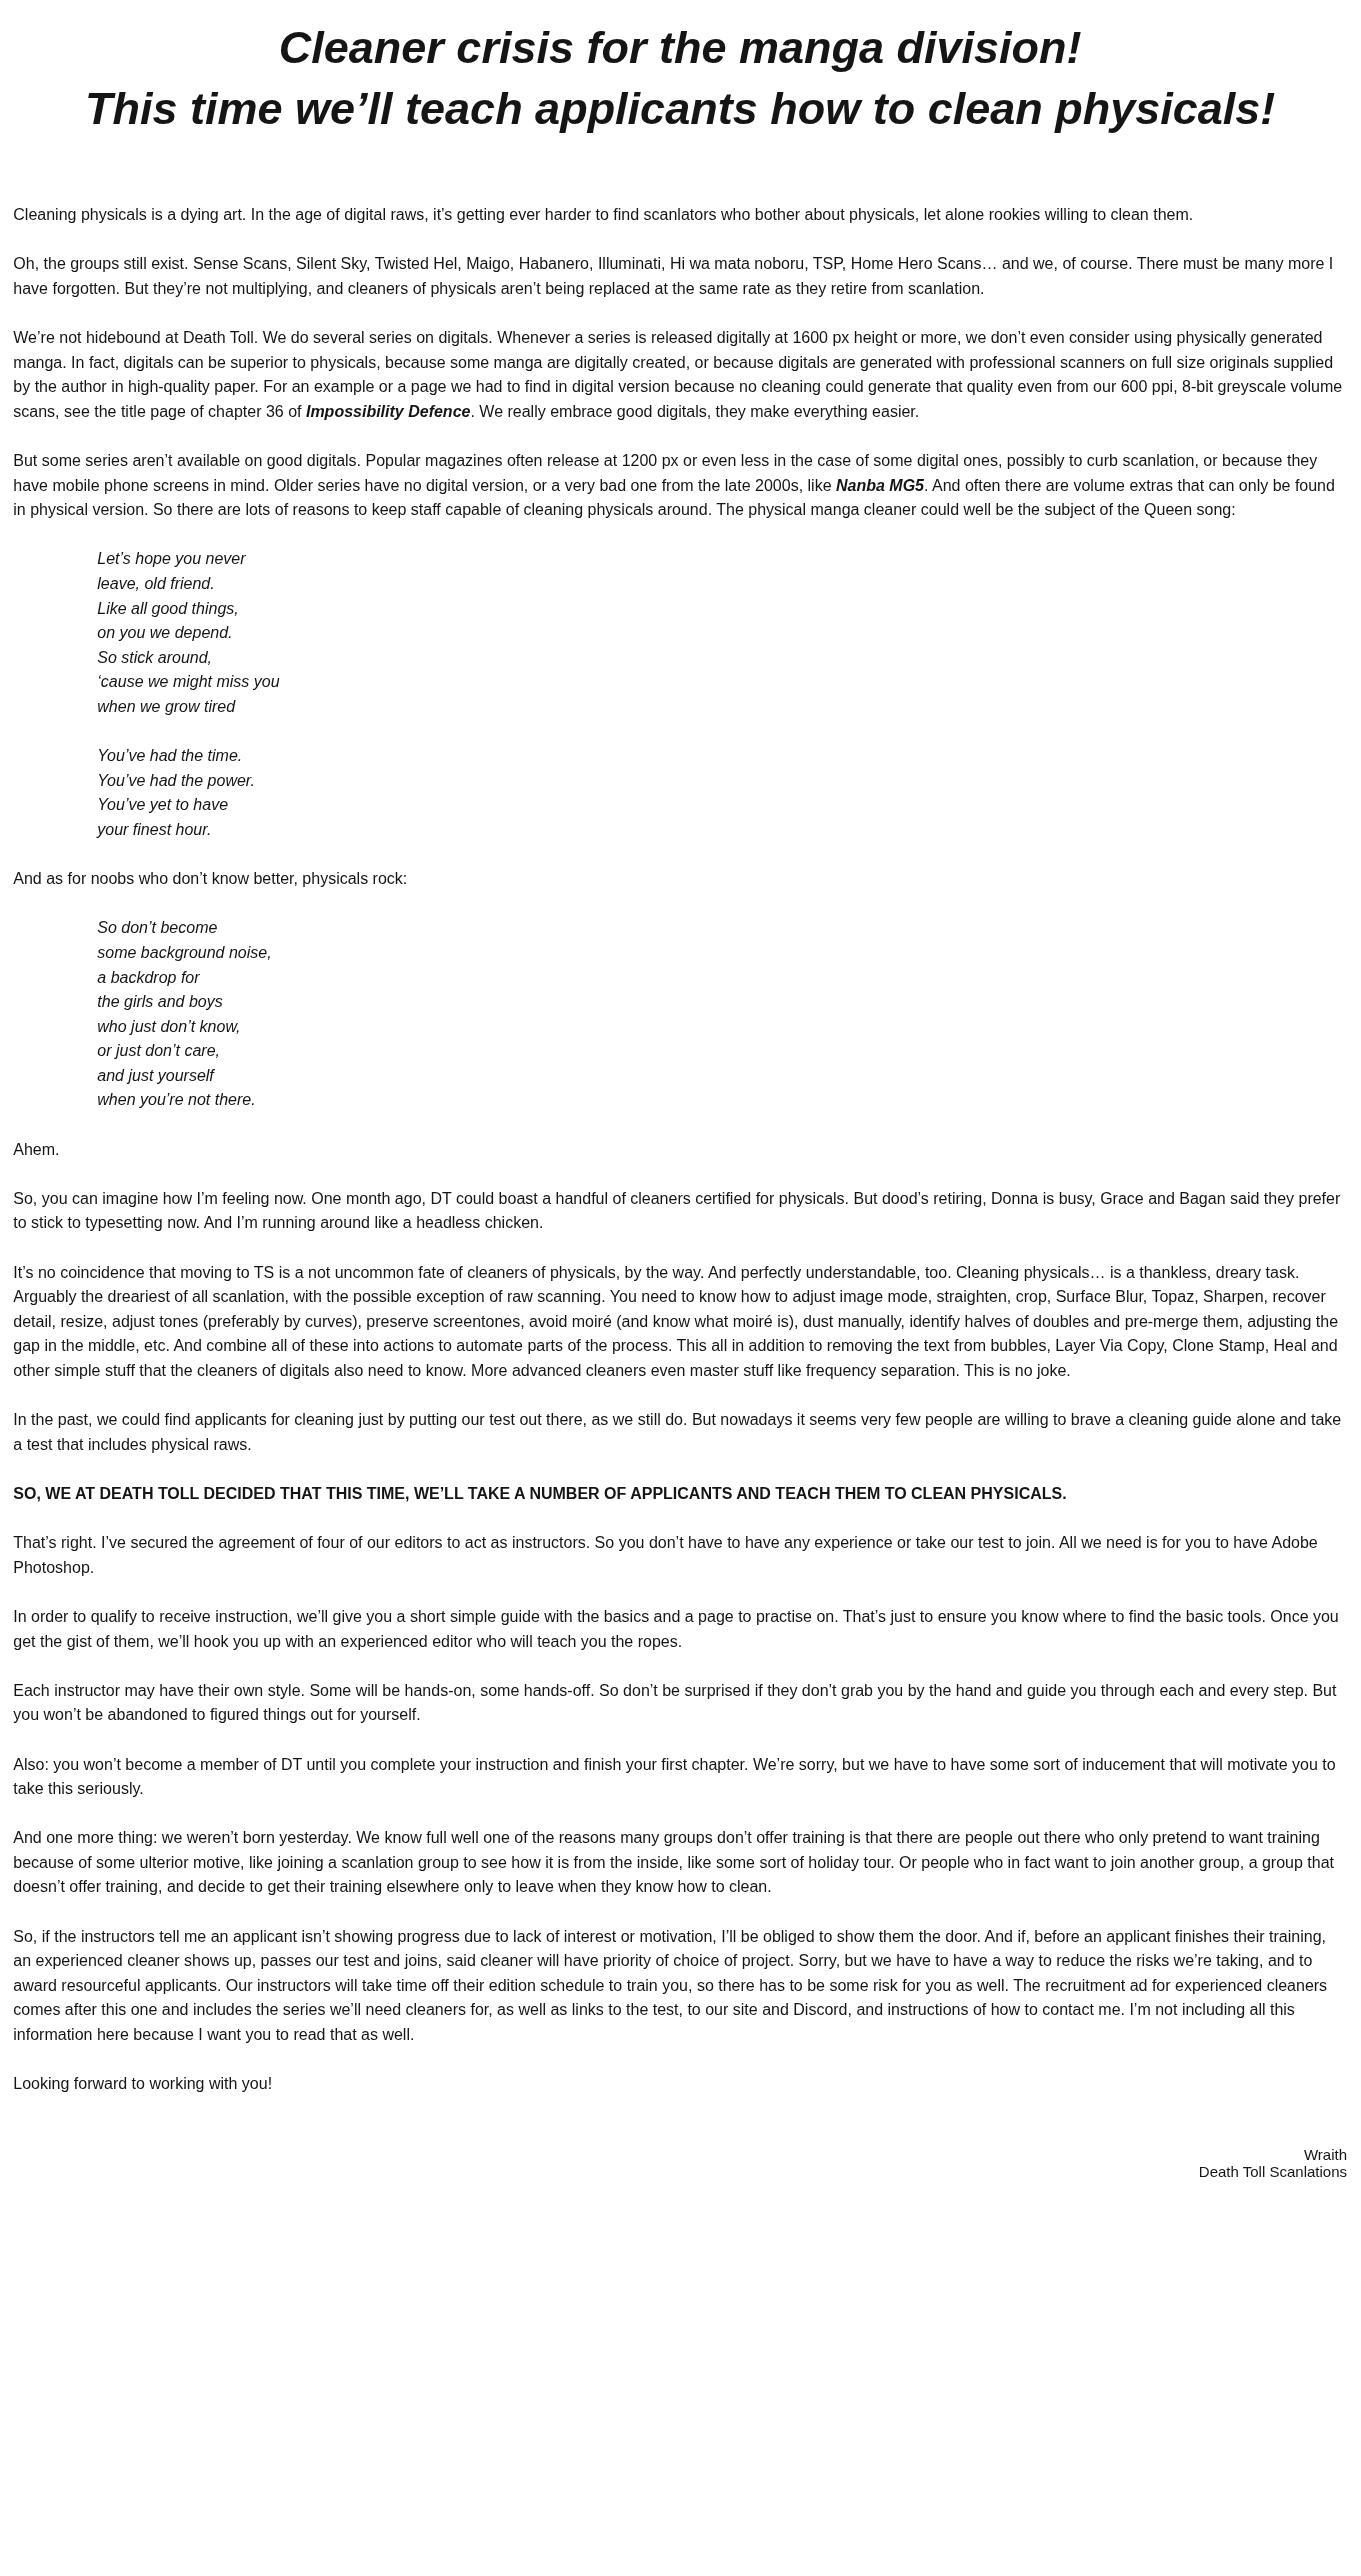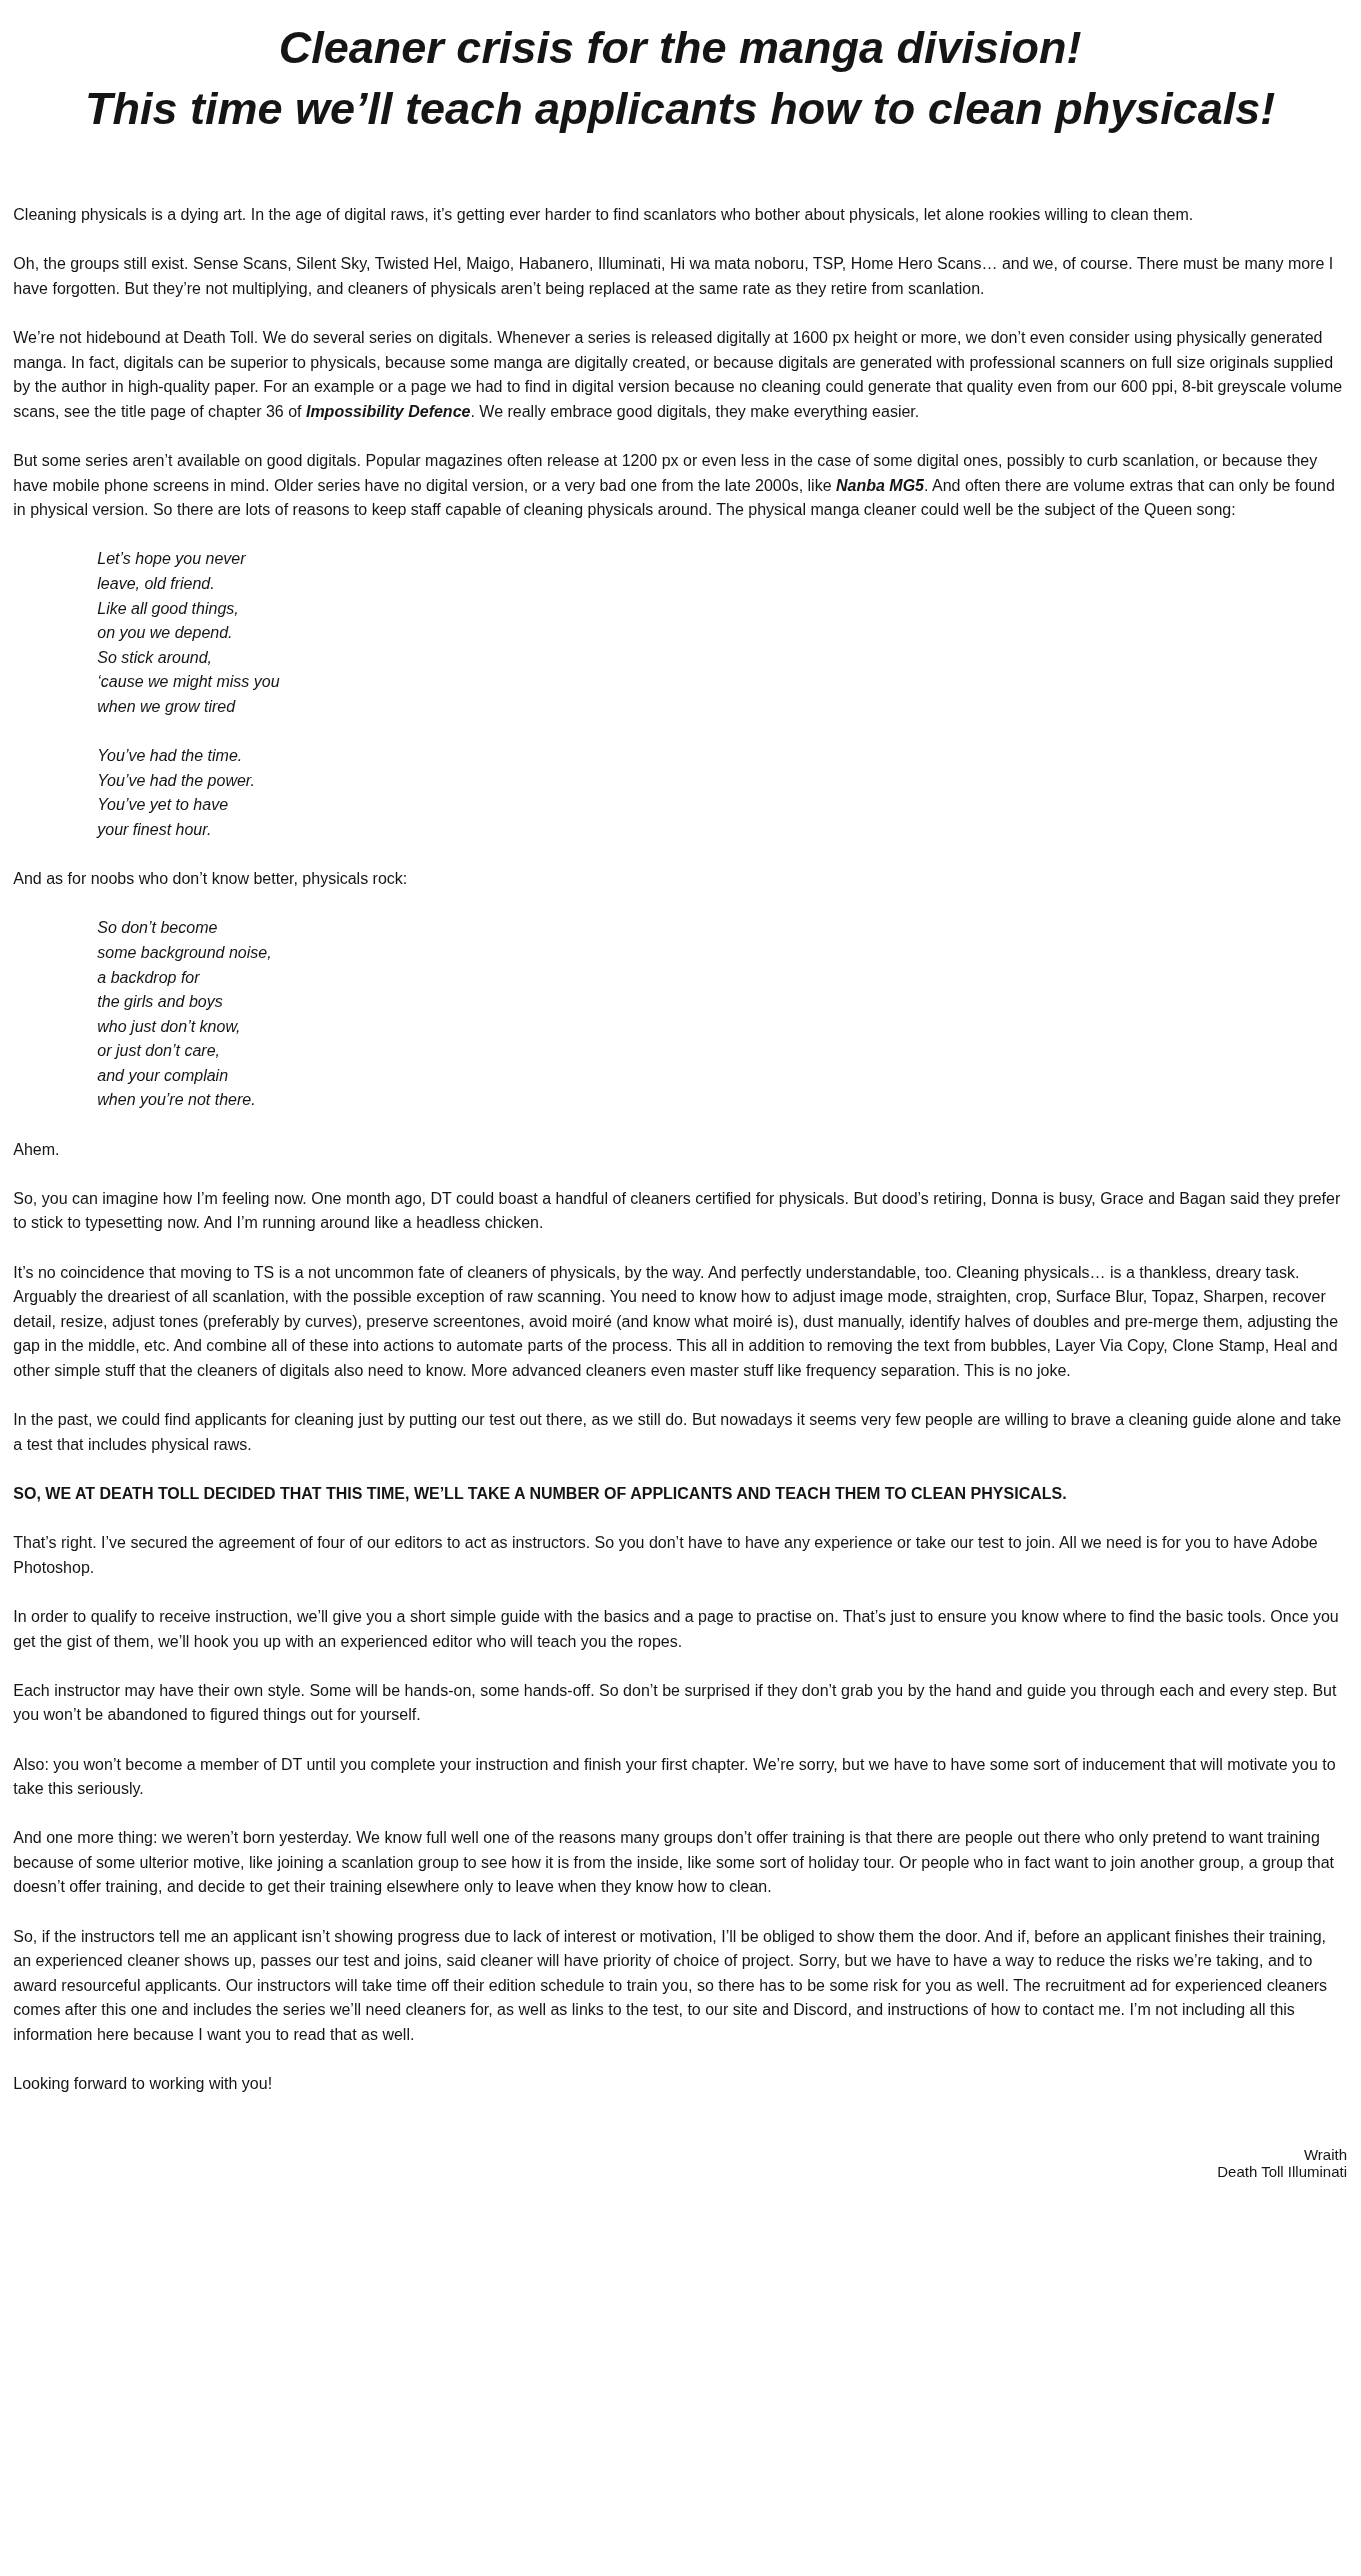"and your complain" span { text: your complain -> just yourself }
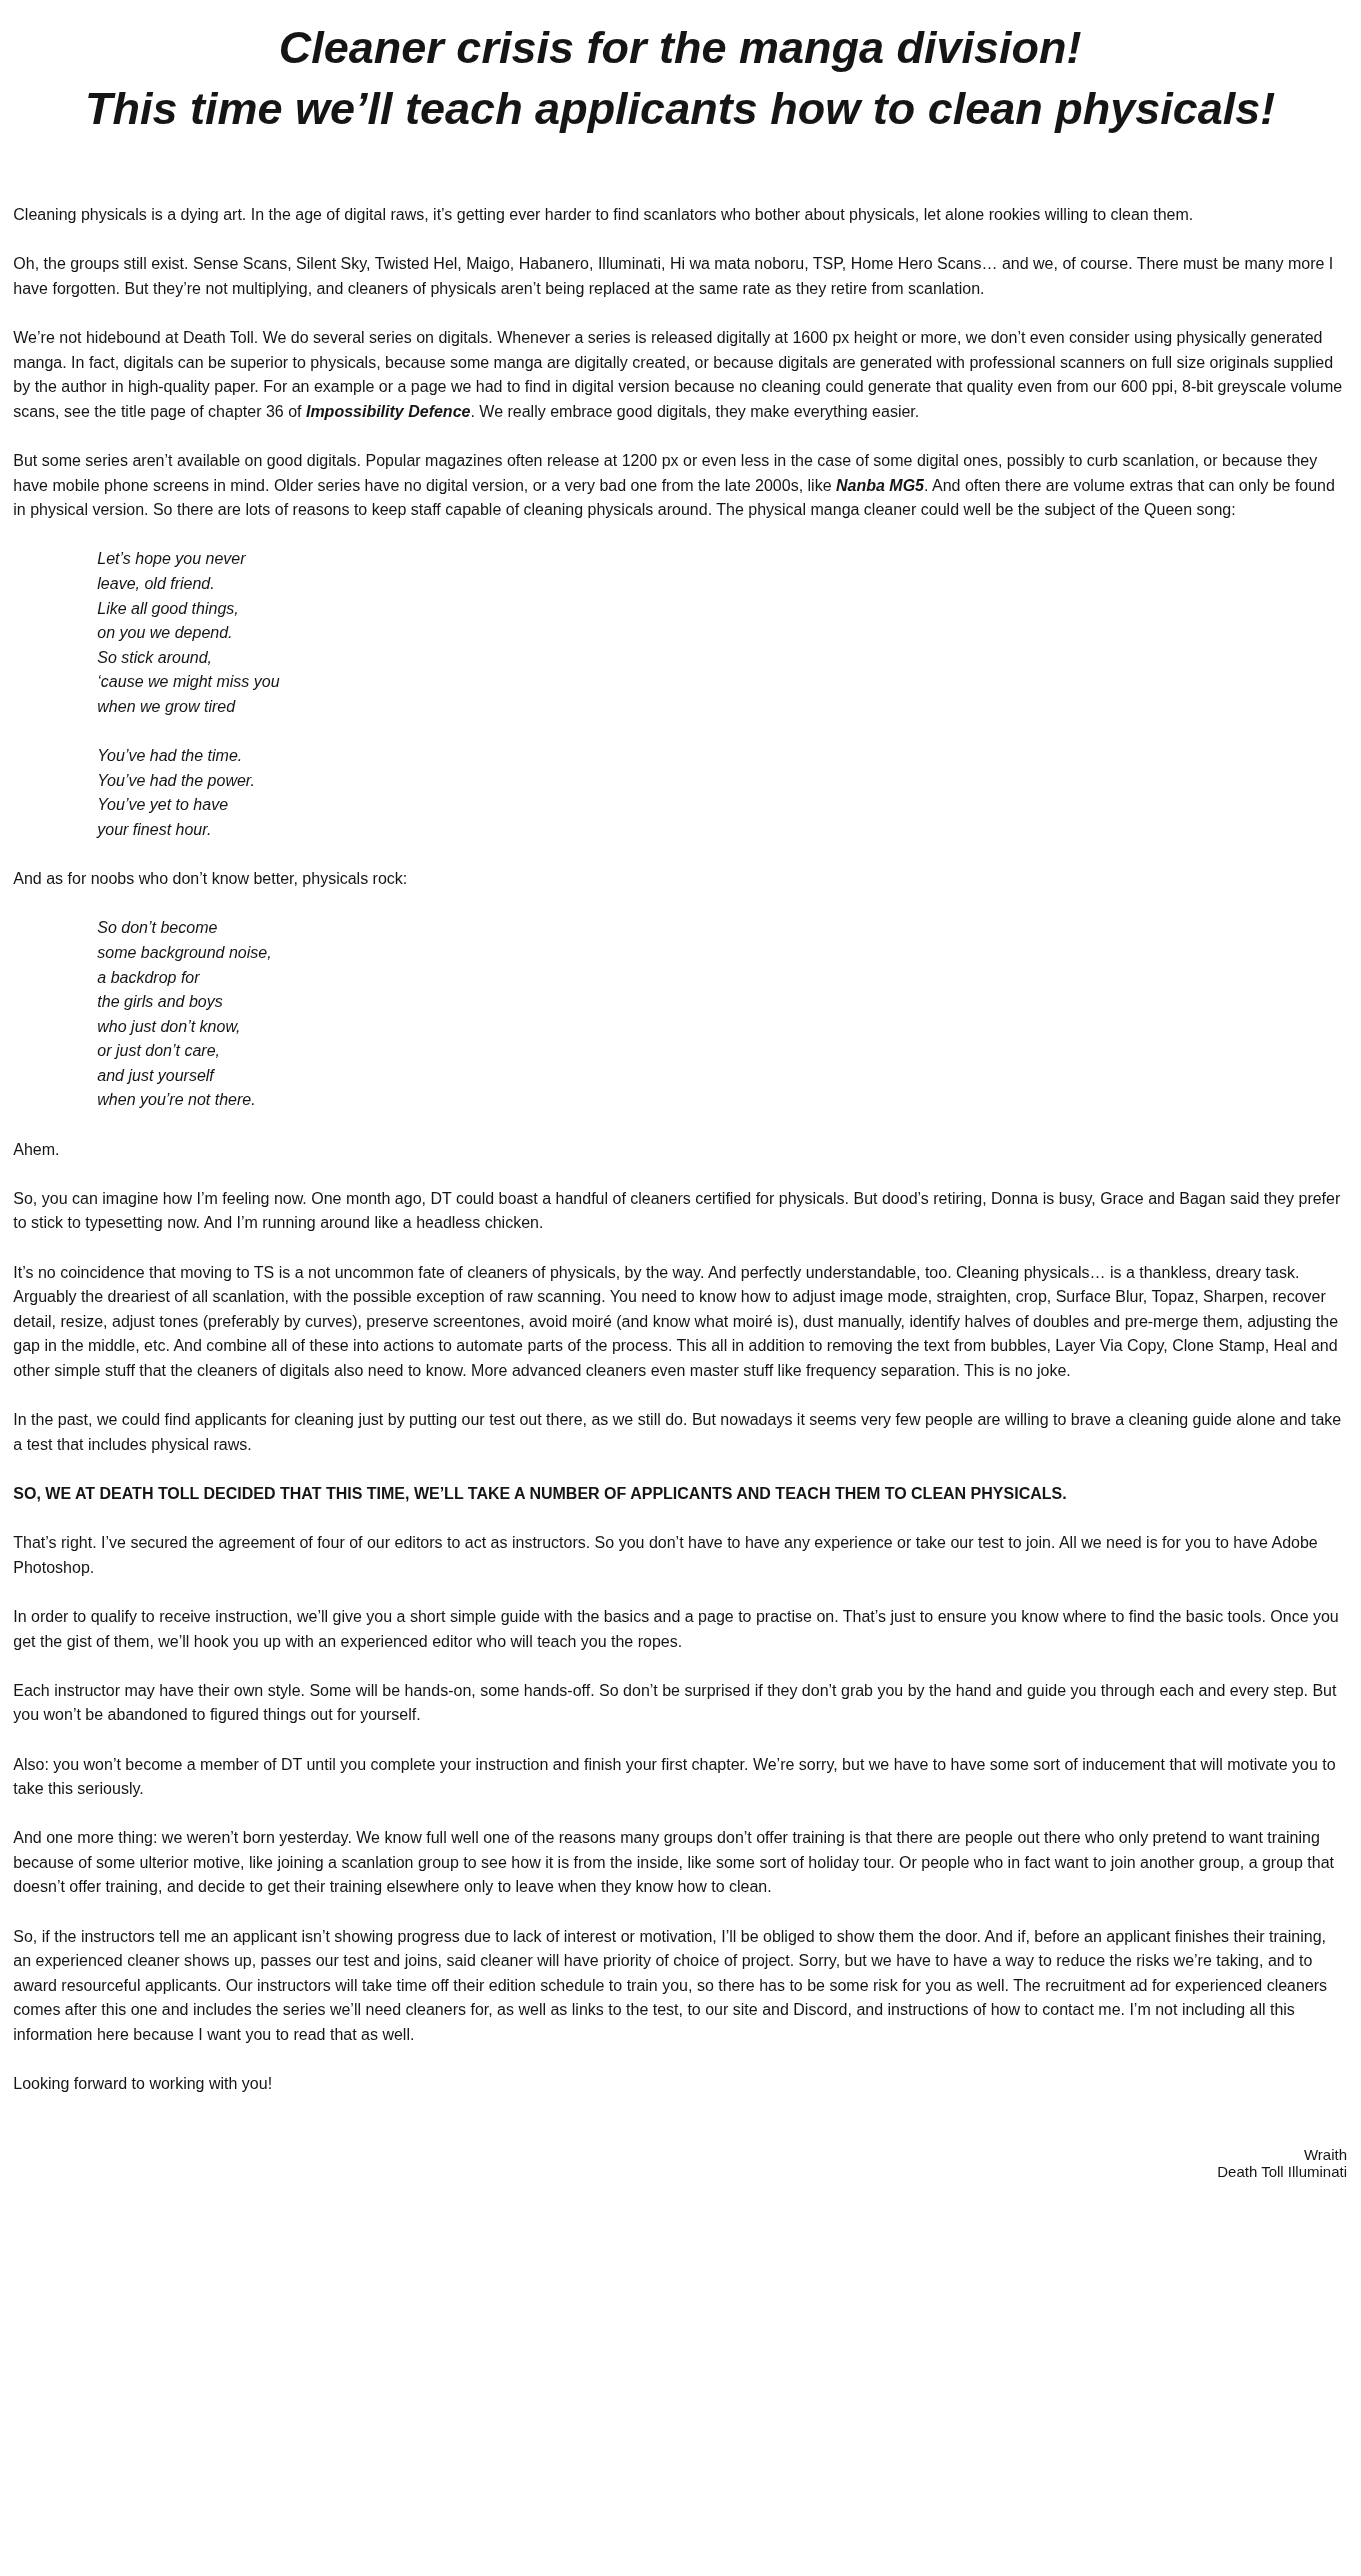"Death Toll Illuminati" div { text: Illuminati -> Scanlations }
